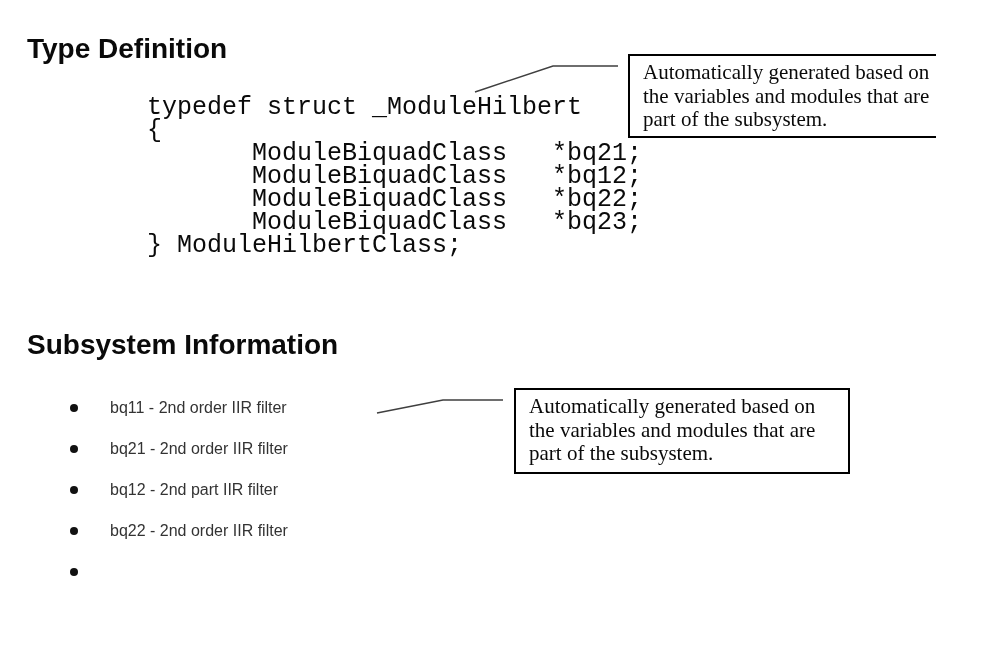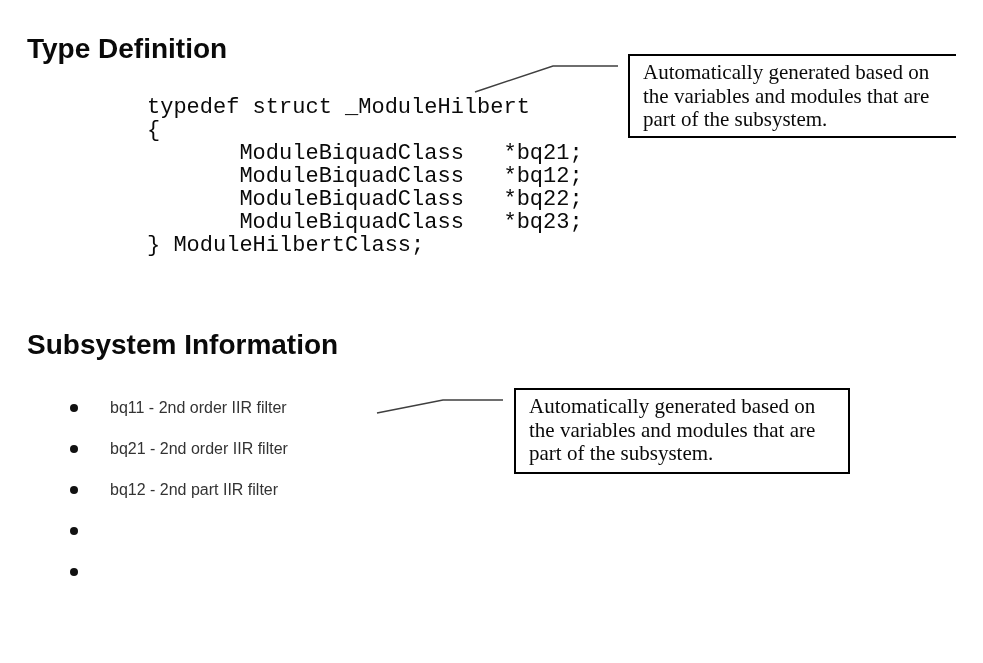"Type Definition" .page { padding-left: 20px -> none }
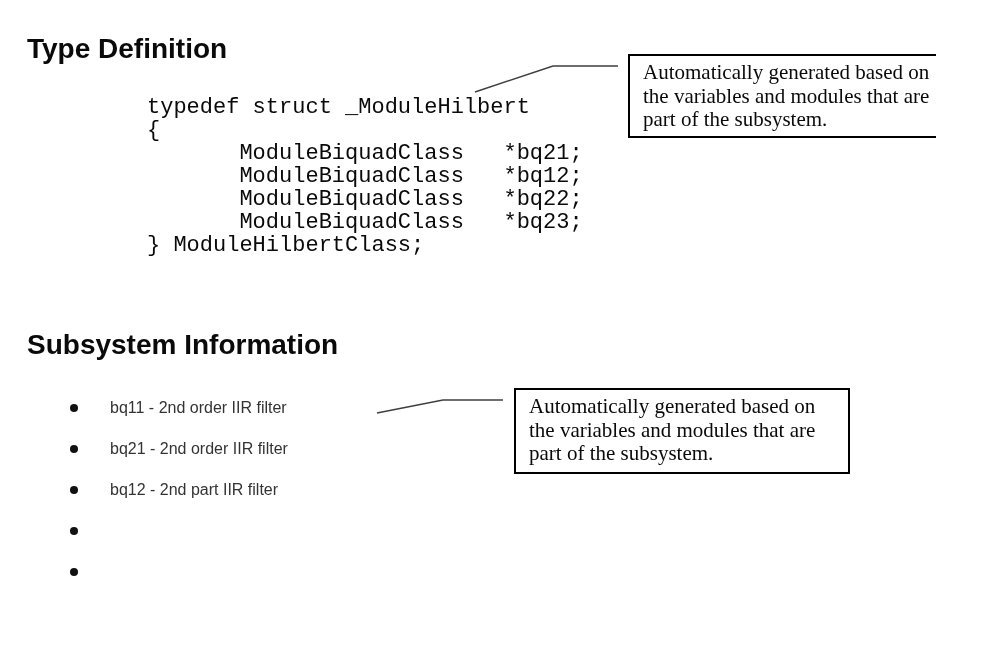"typedef struct _ModuleHilbert" .code-block { font-size: 22px -> 25px }
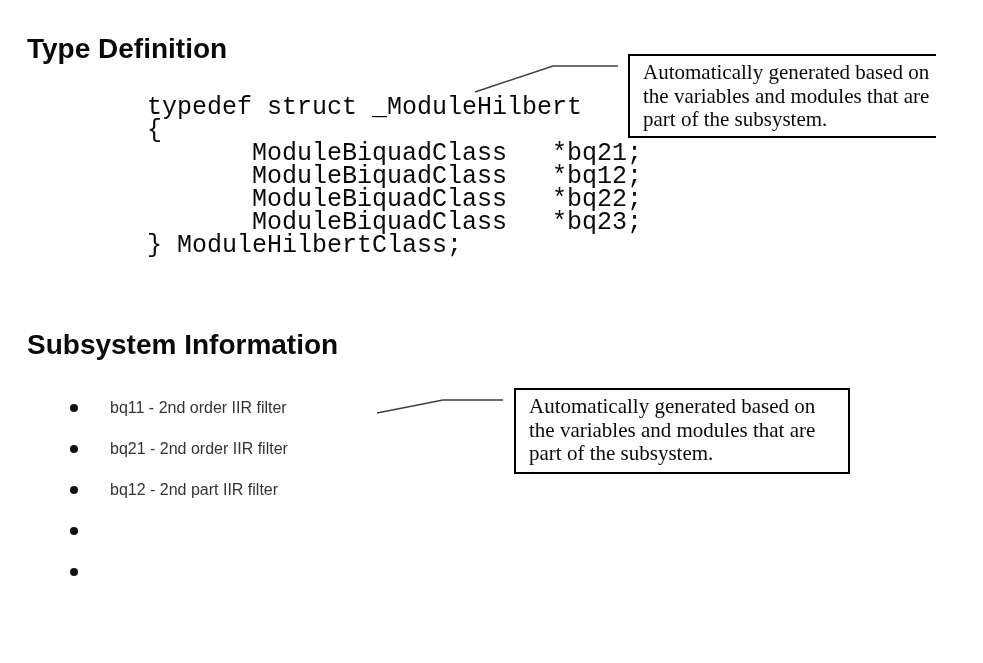"bq22 - 2nd order IIR" span.list-label { html: none -> <span>bq22 - 2nd order IIR filter</span> }
